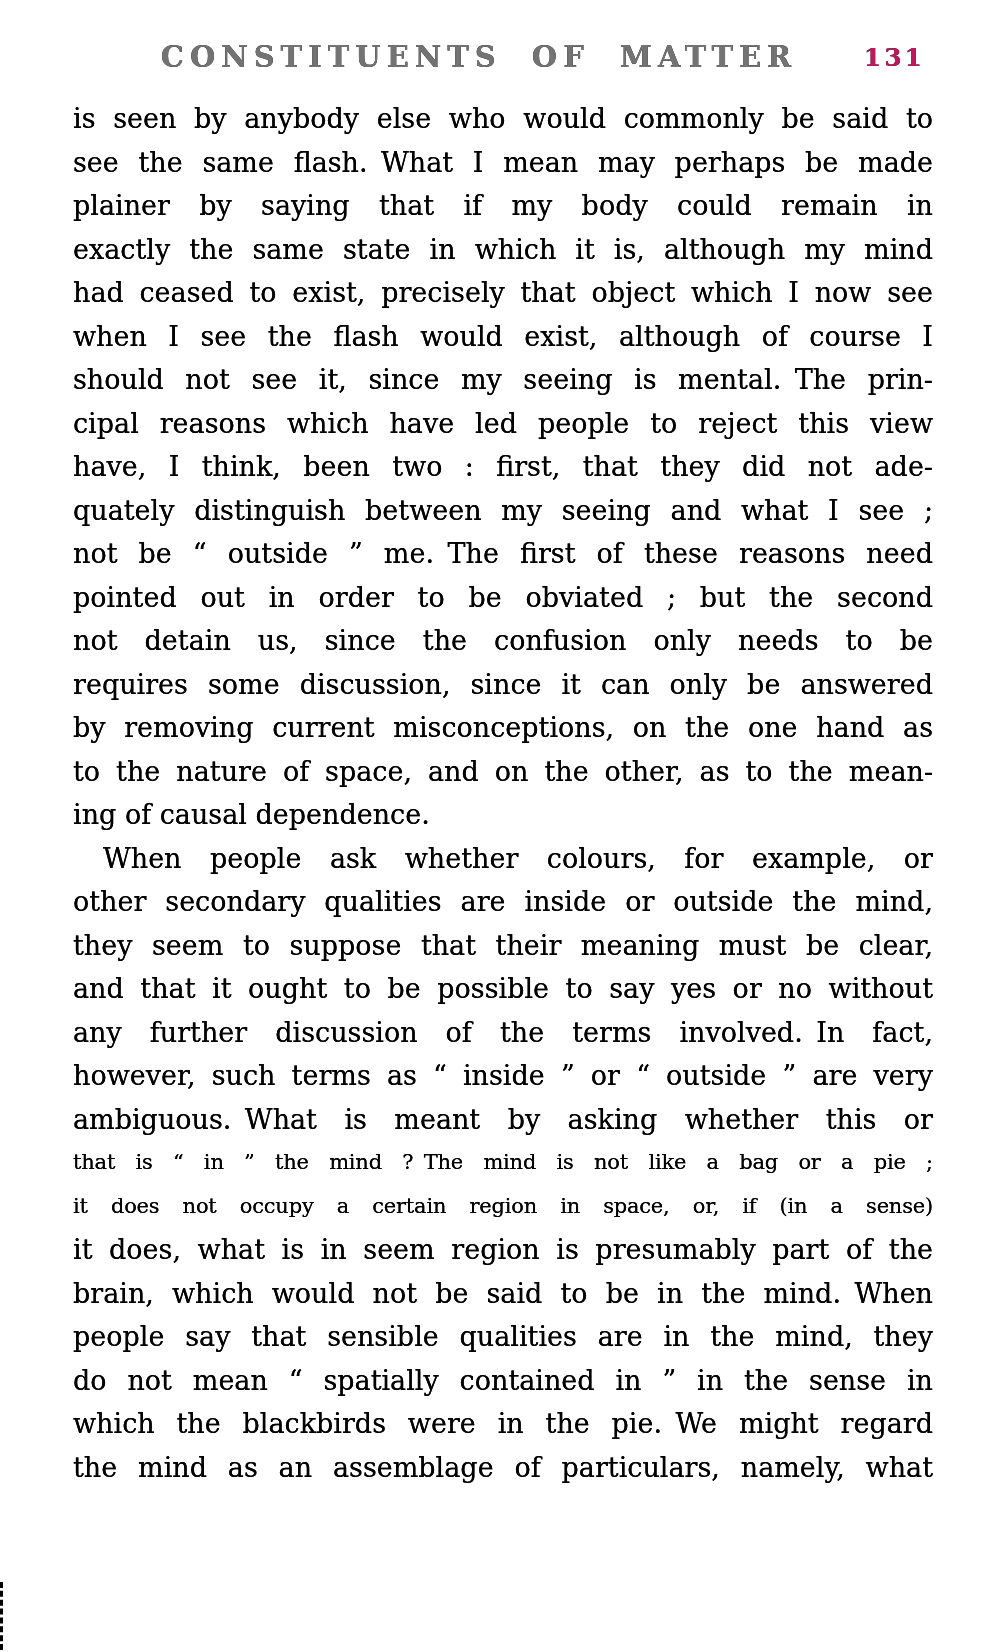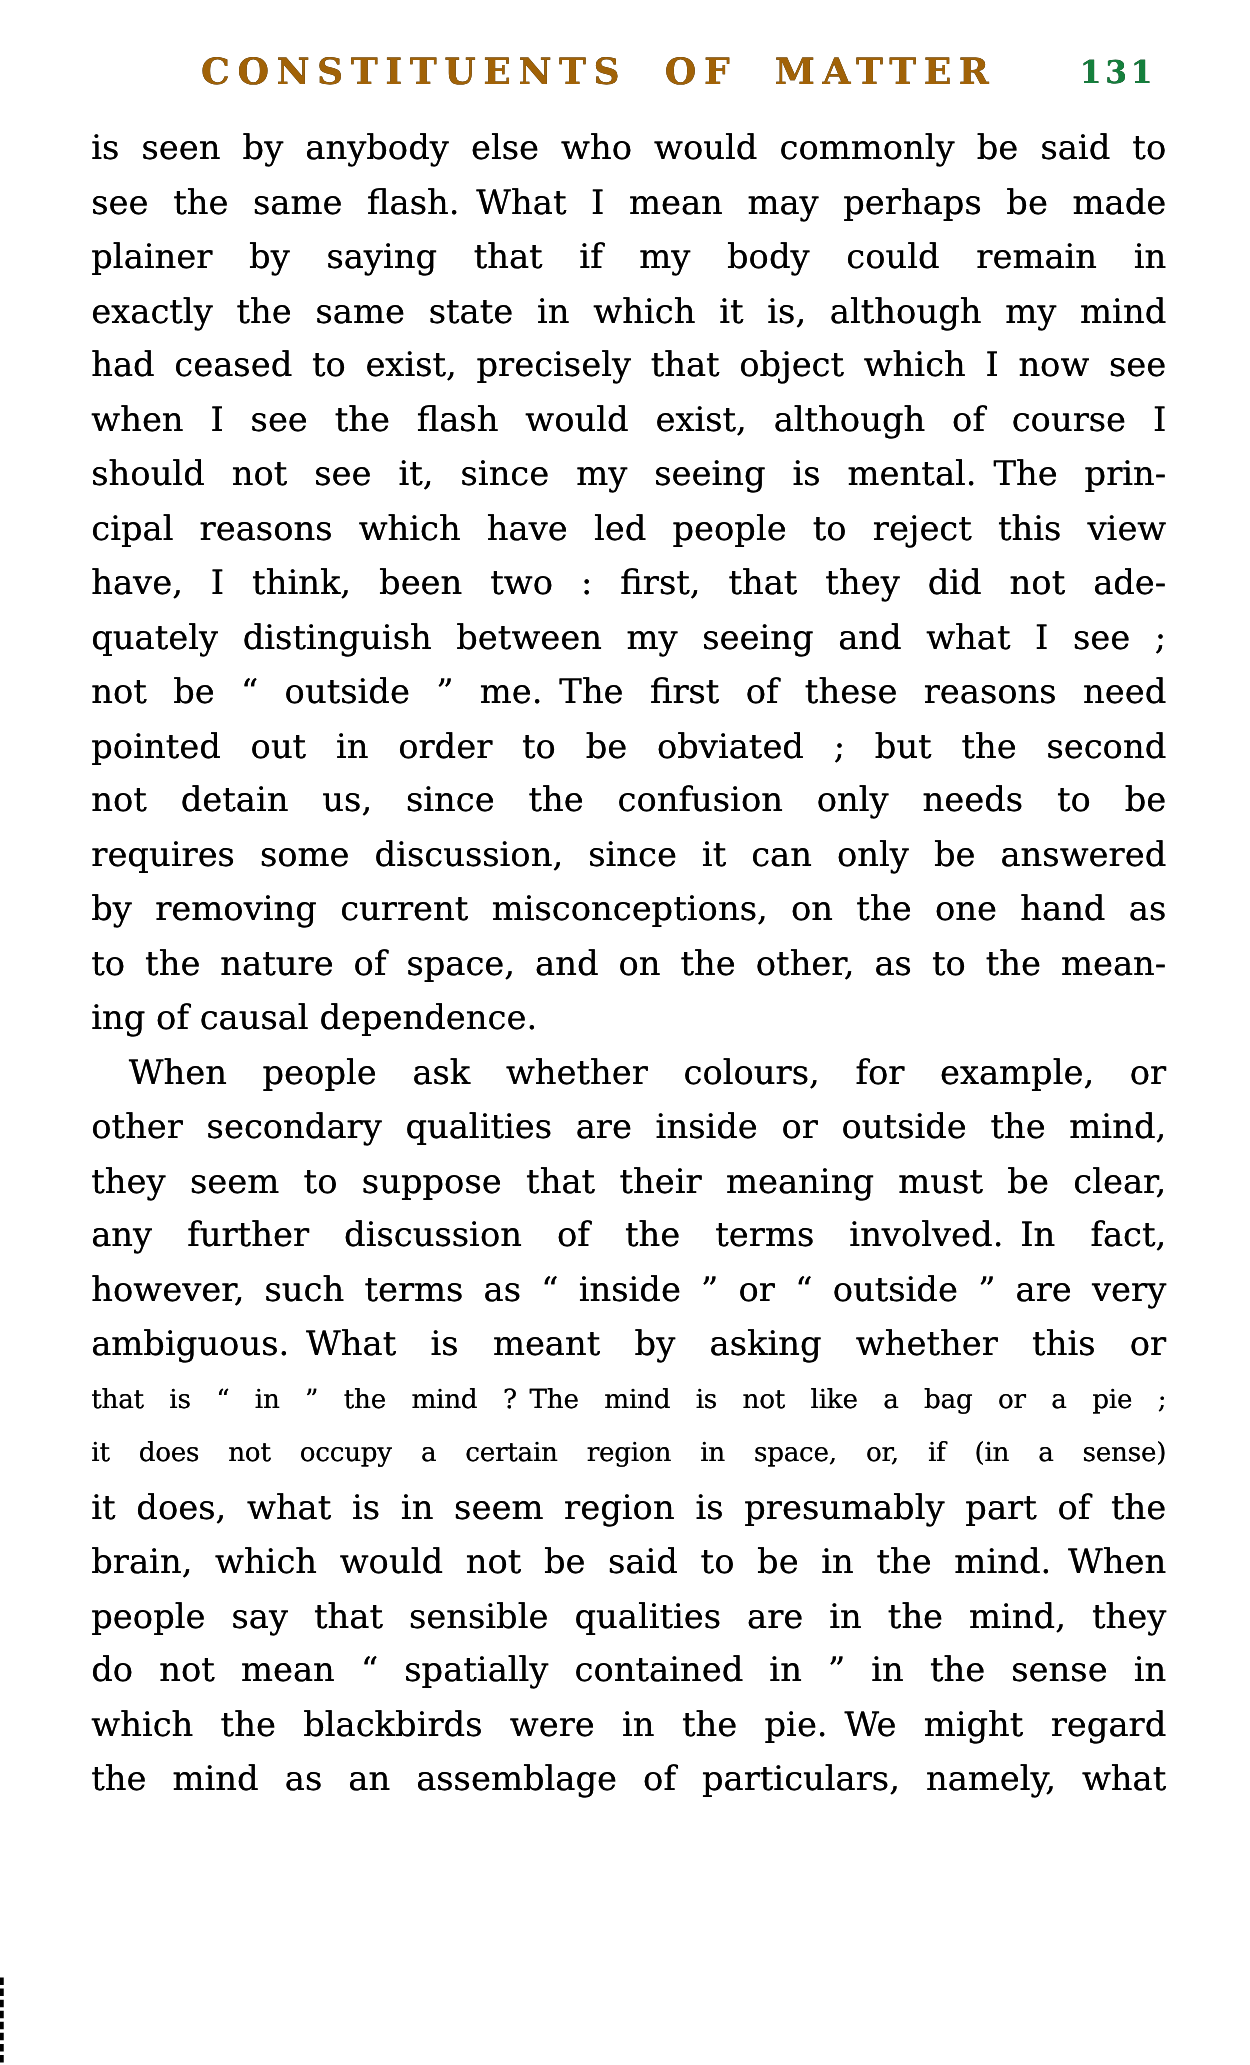"CONSTITUENTS OF MATTER" .running-title { color: #a16207 -> #737373 }
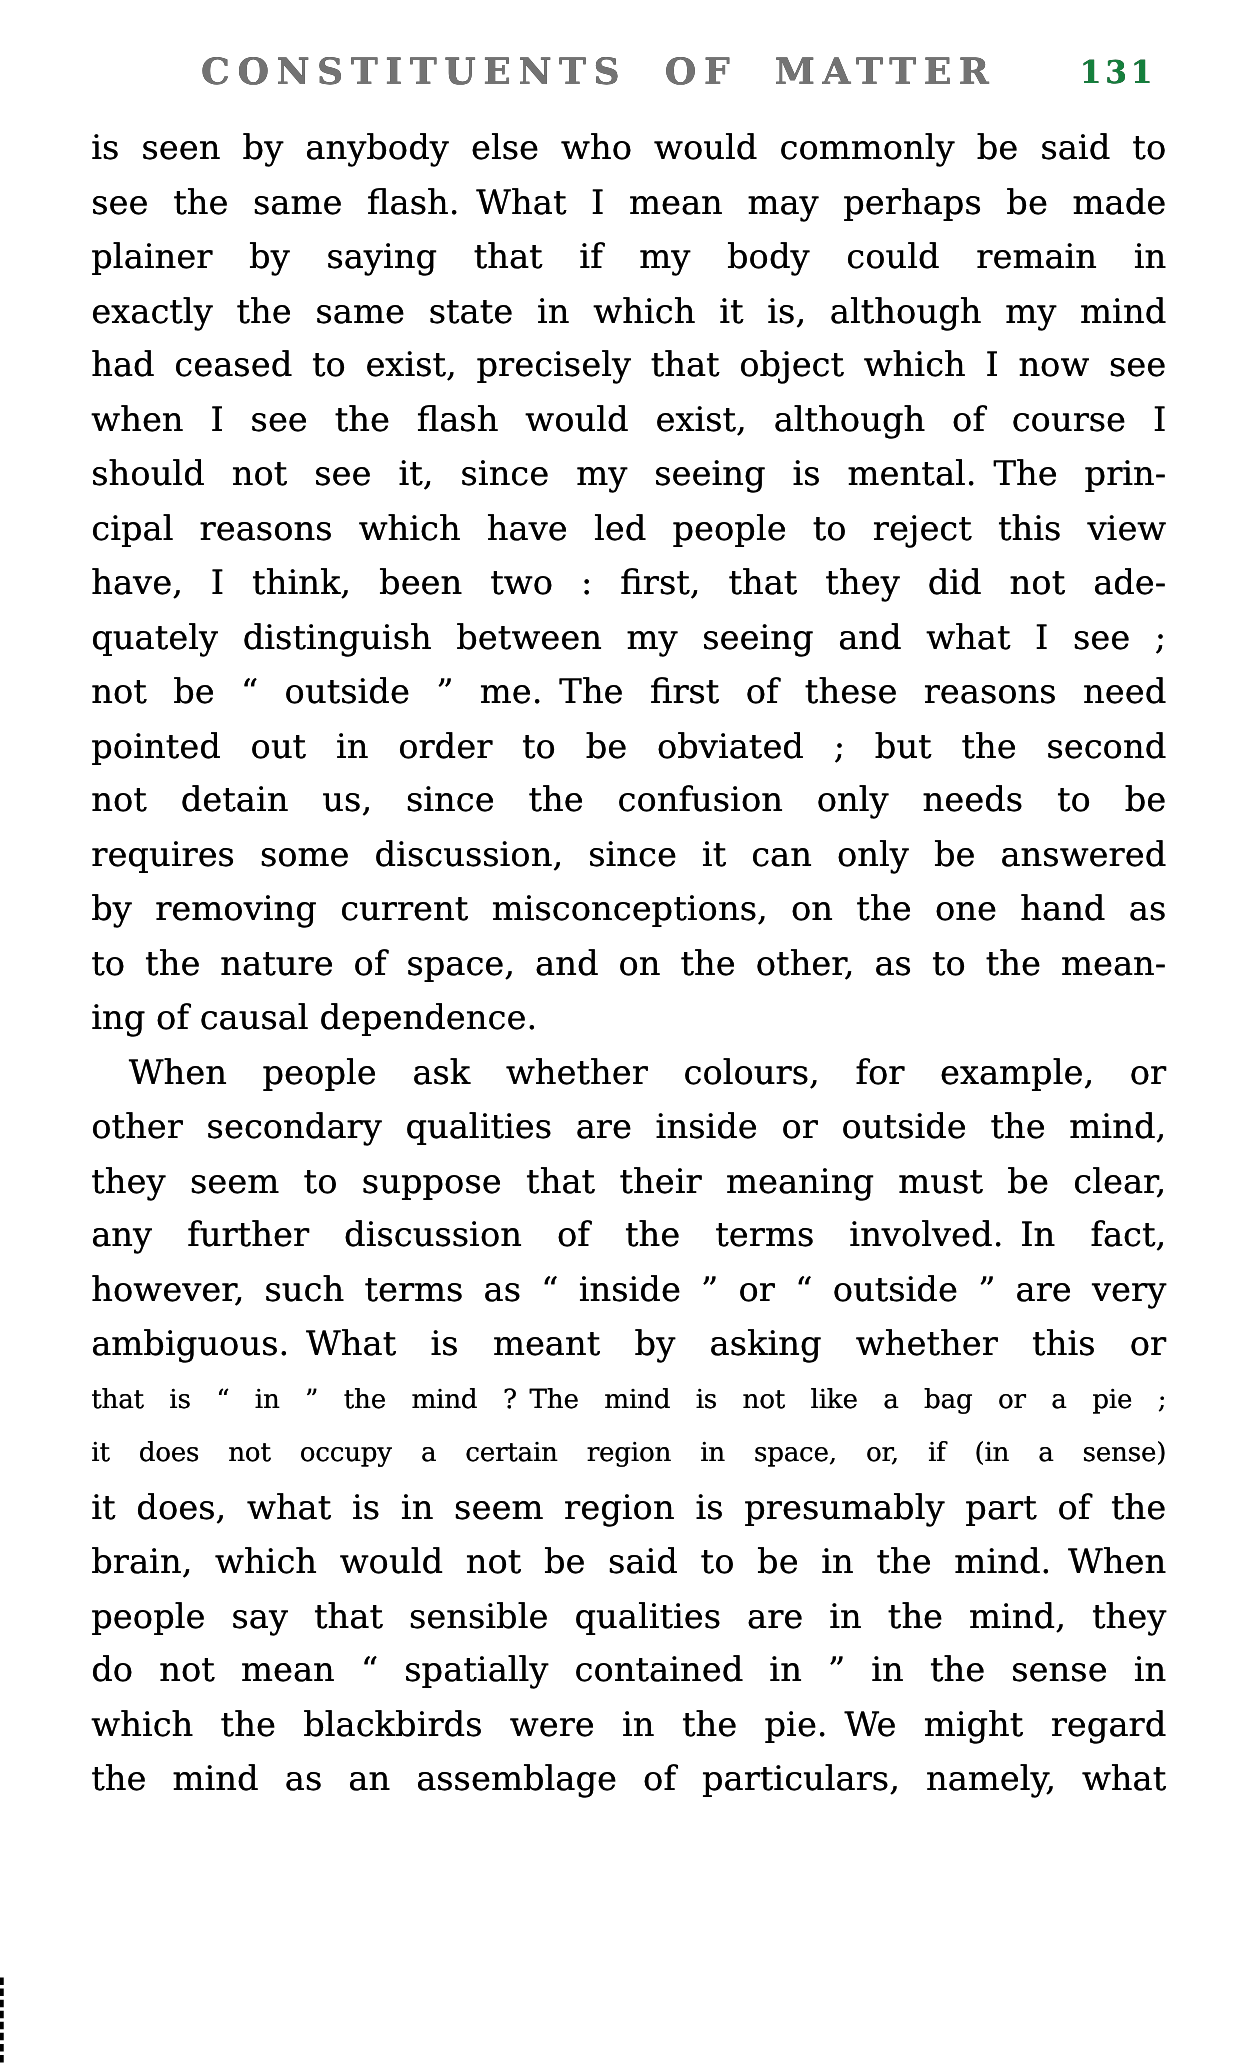"131" .page-number { color: #15803d -> #be185d }
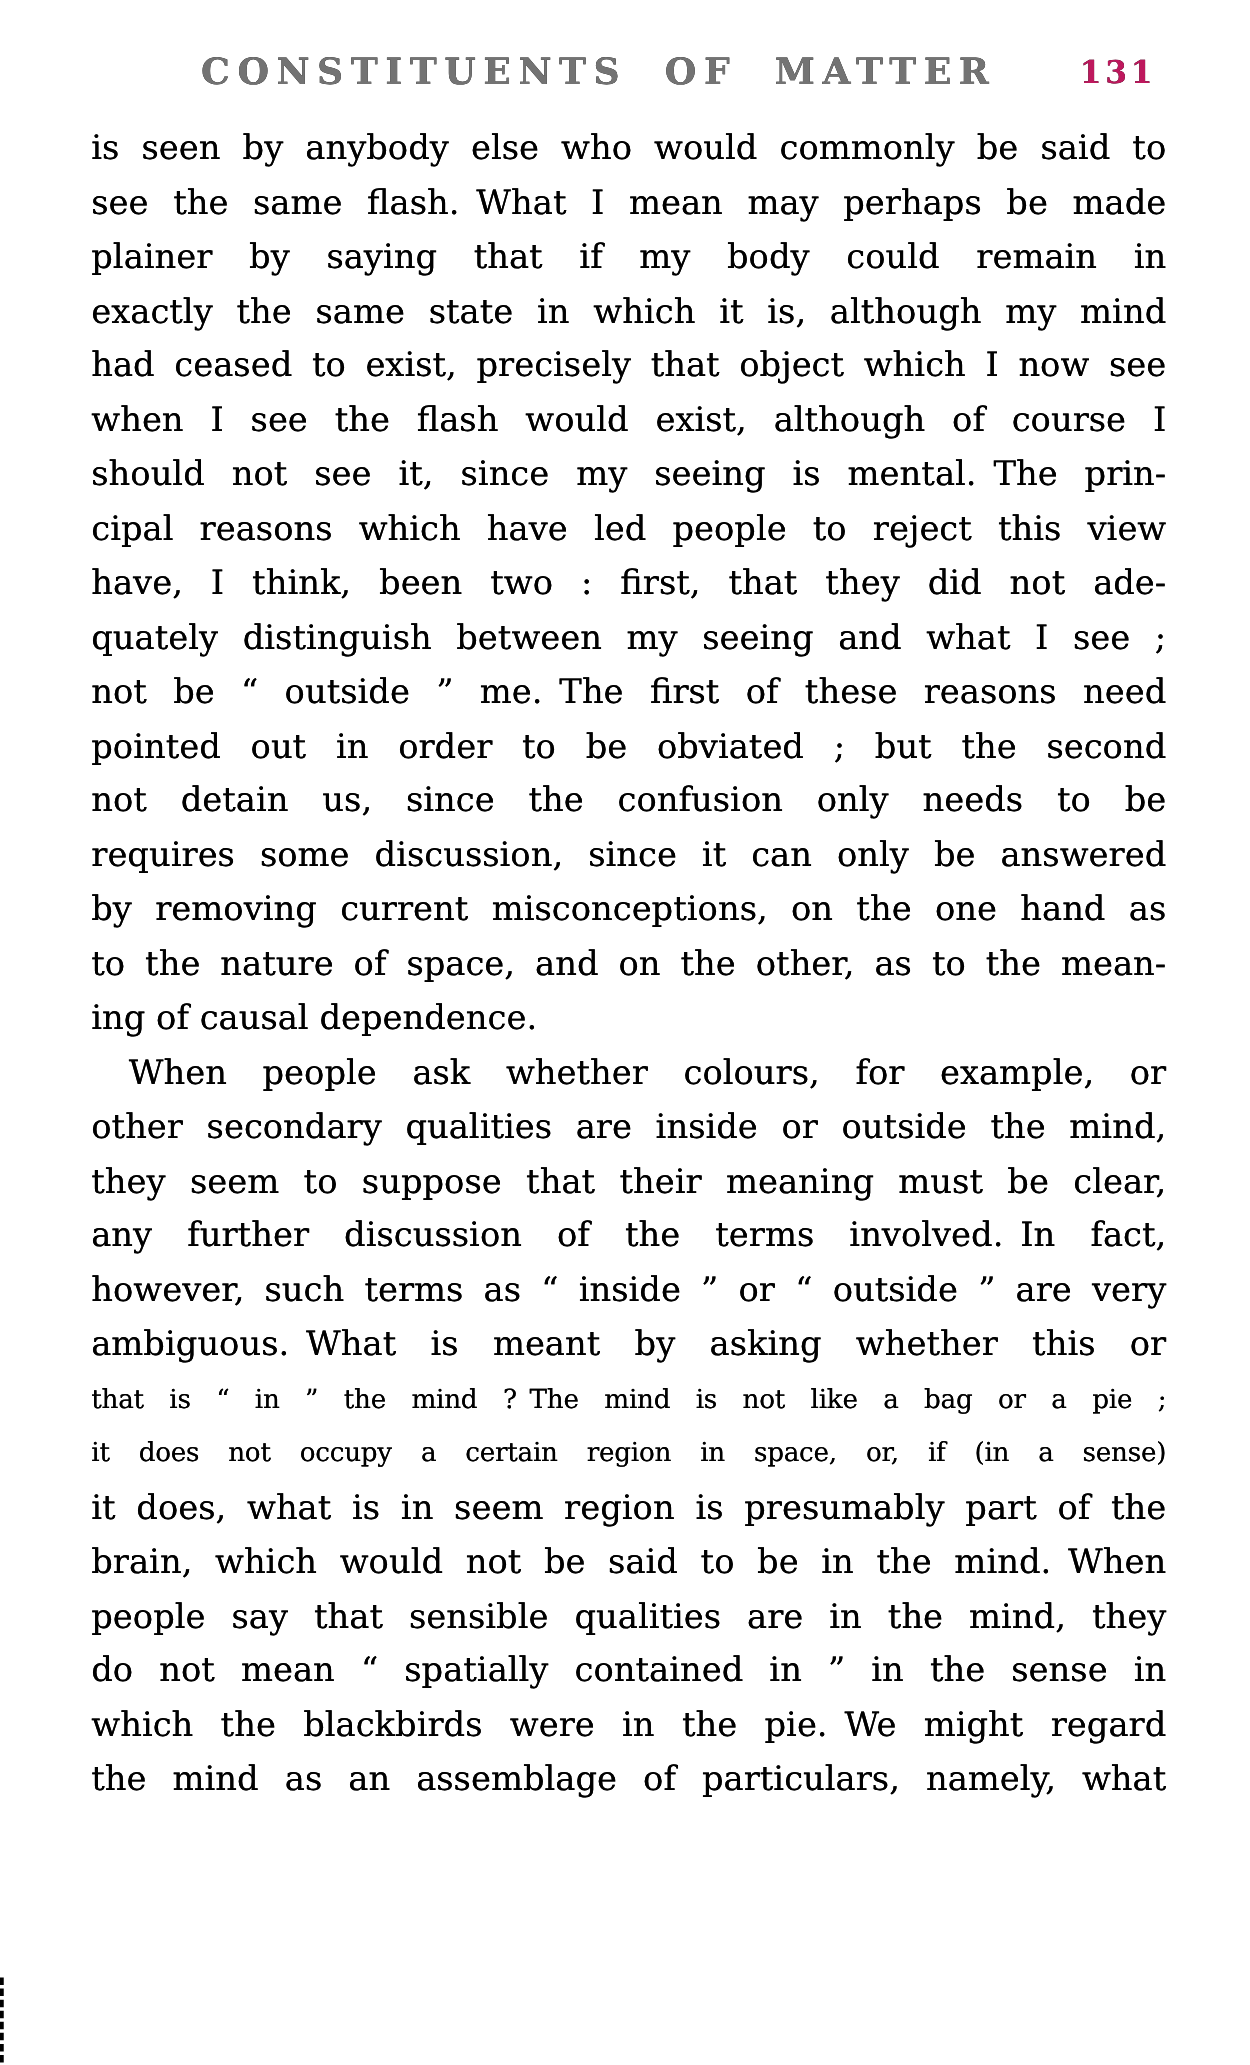"and that it ought to" div.line { html: none -> <div>and that it ought to be possible to say yes or no without</div> }
